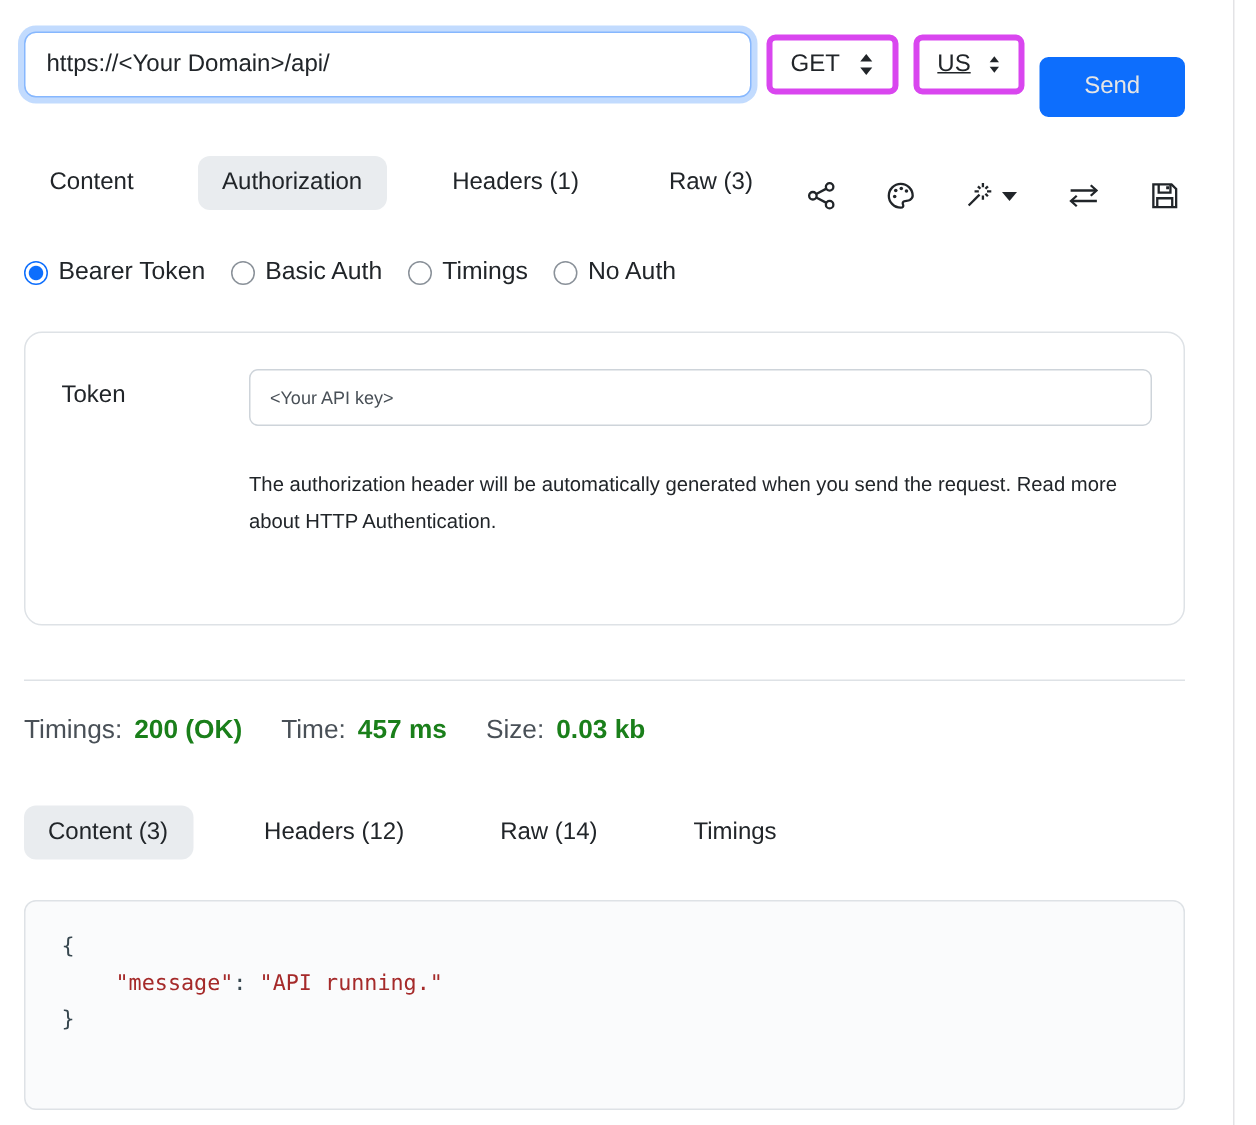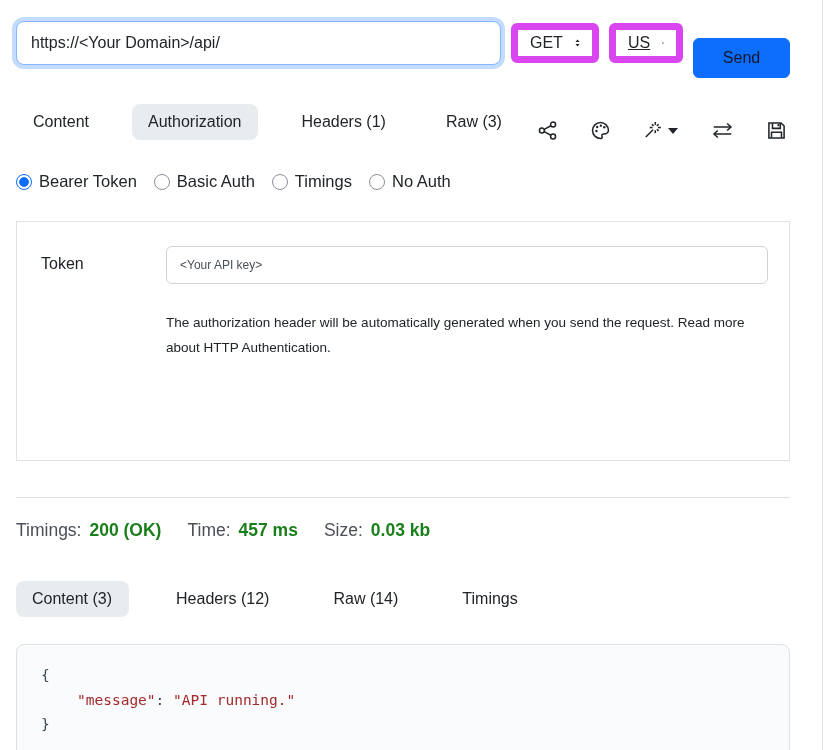"GET" .select-box { border: 7px solid #d946ef -> 4px solid #d946ef }
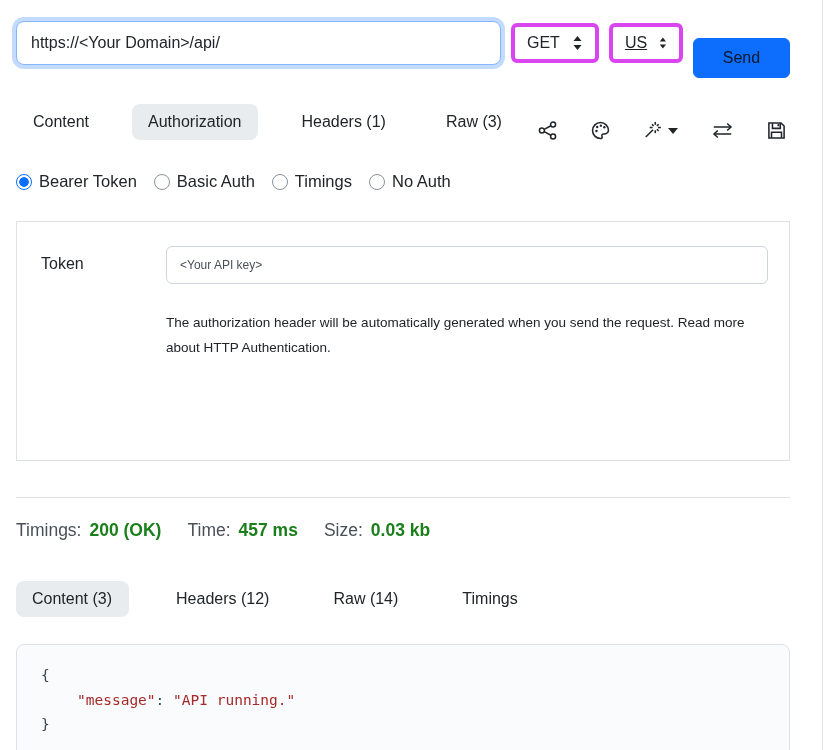"Send" .send-btn { color: #0f172a -> #e5e5e5 }
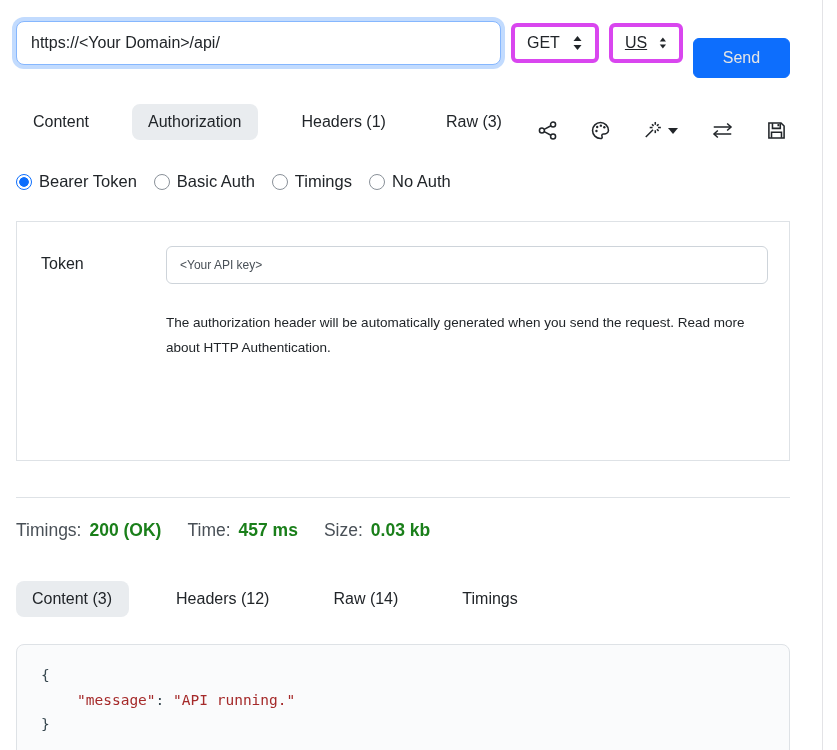"Token" .auth-panel { border-radius: 0 -> 12px; height: 240px -> 196px }
